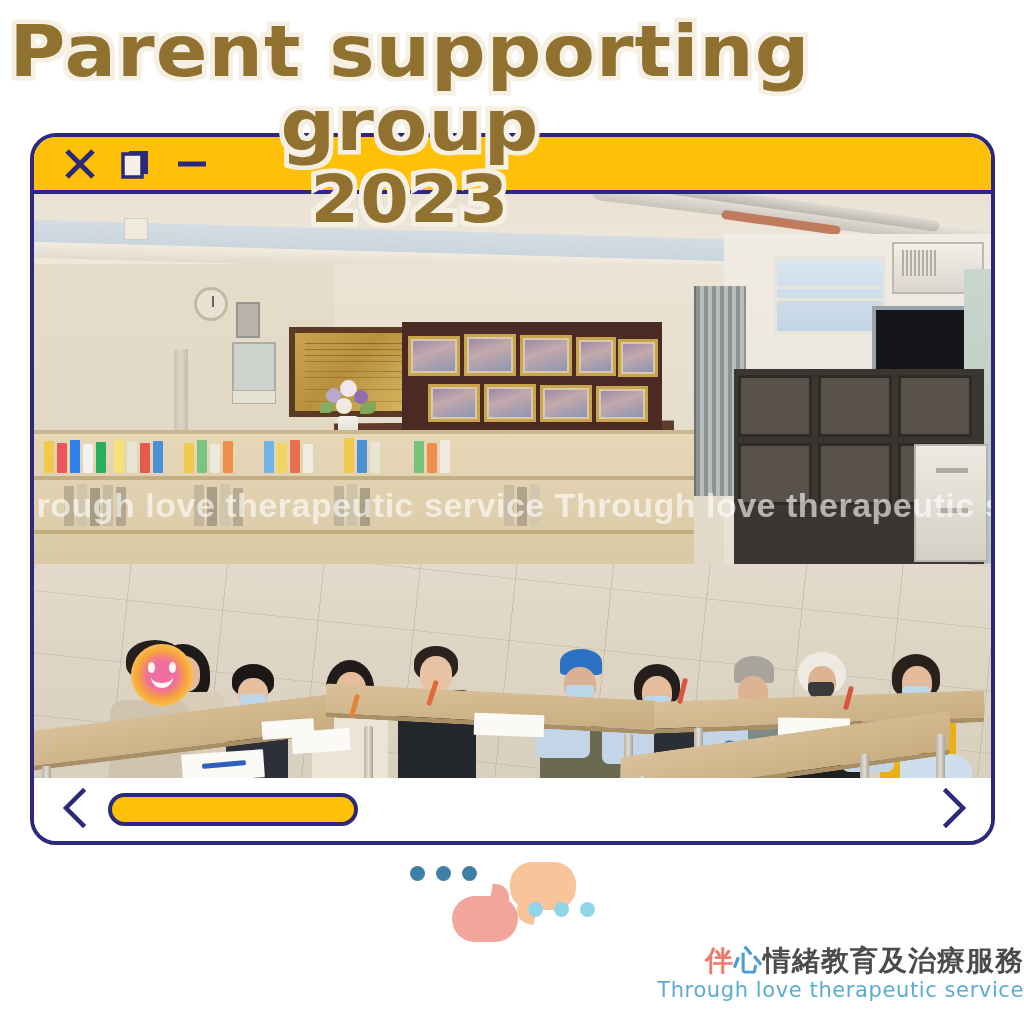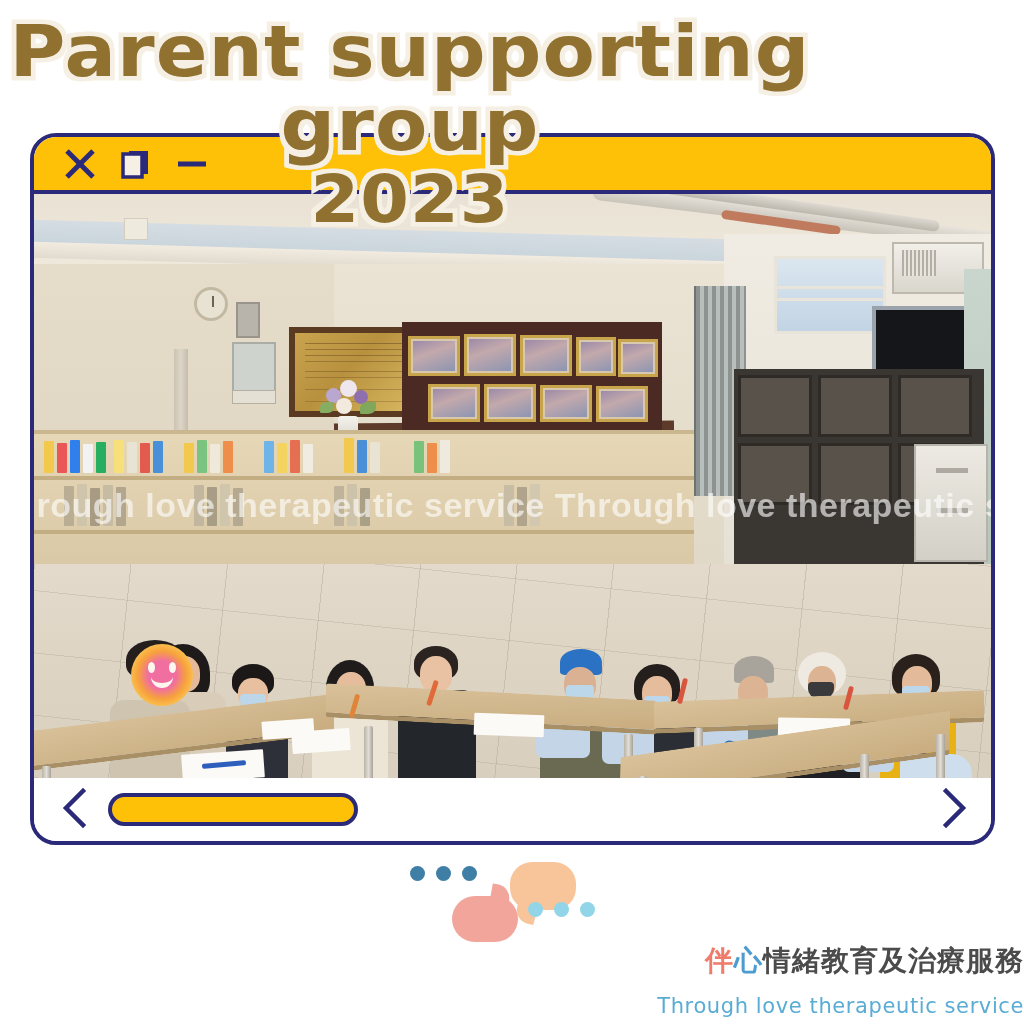"Through love therapeutic service" .logo-en { margin-top: 16px -> 0 }
